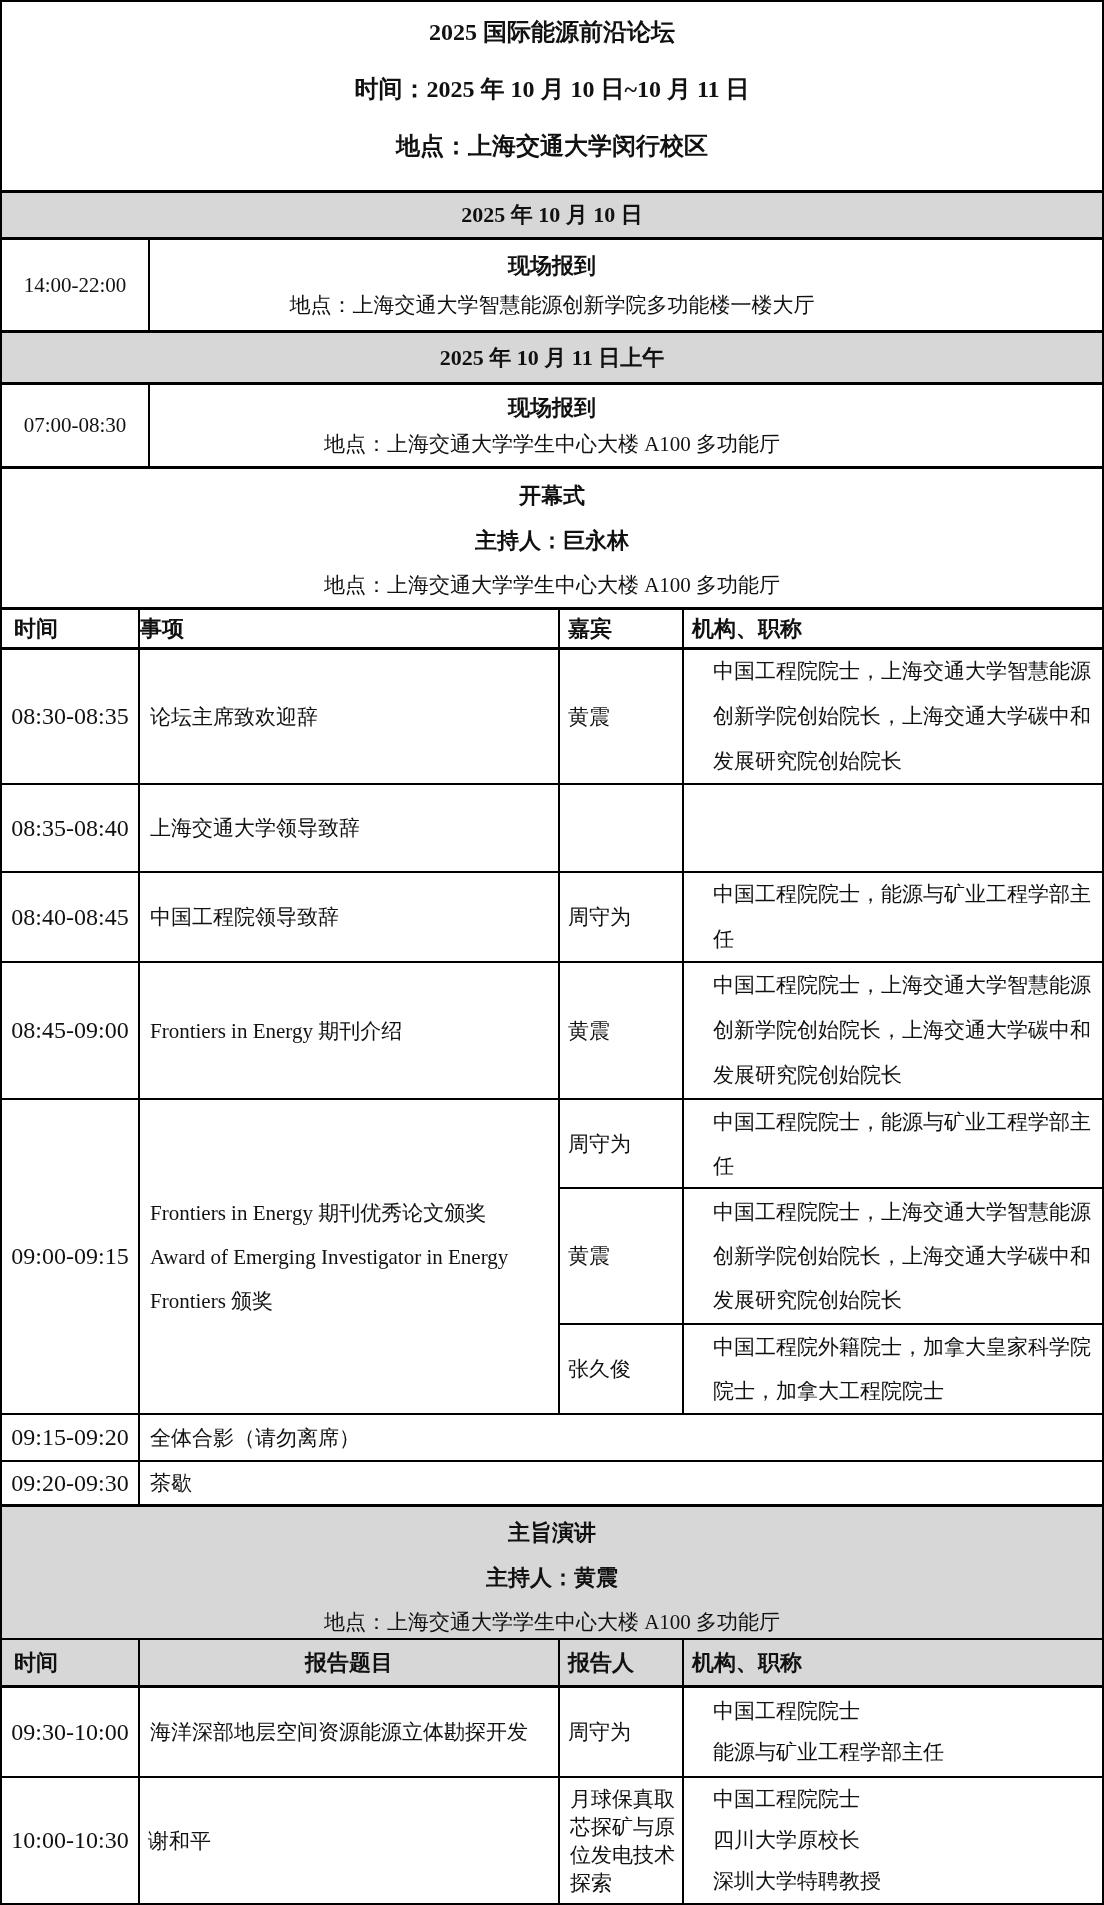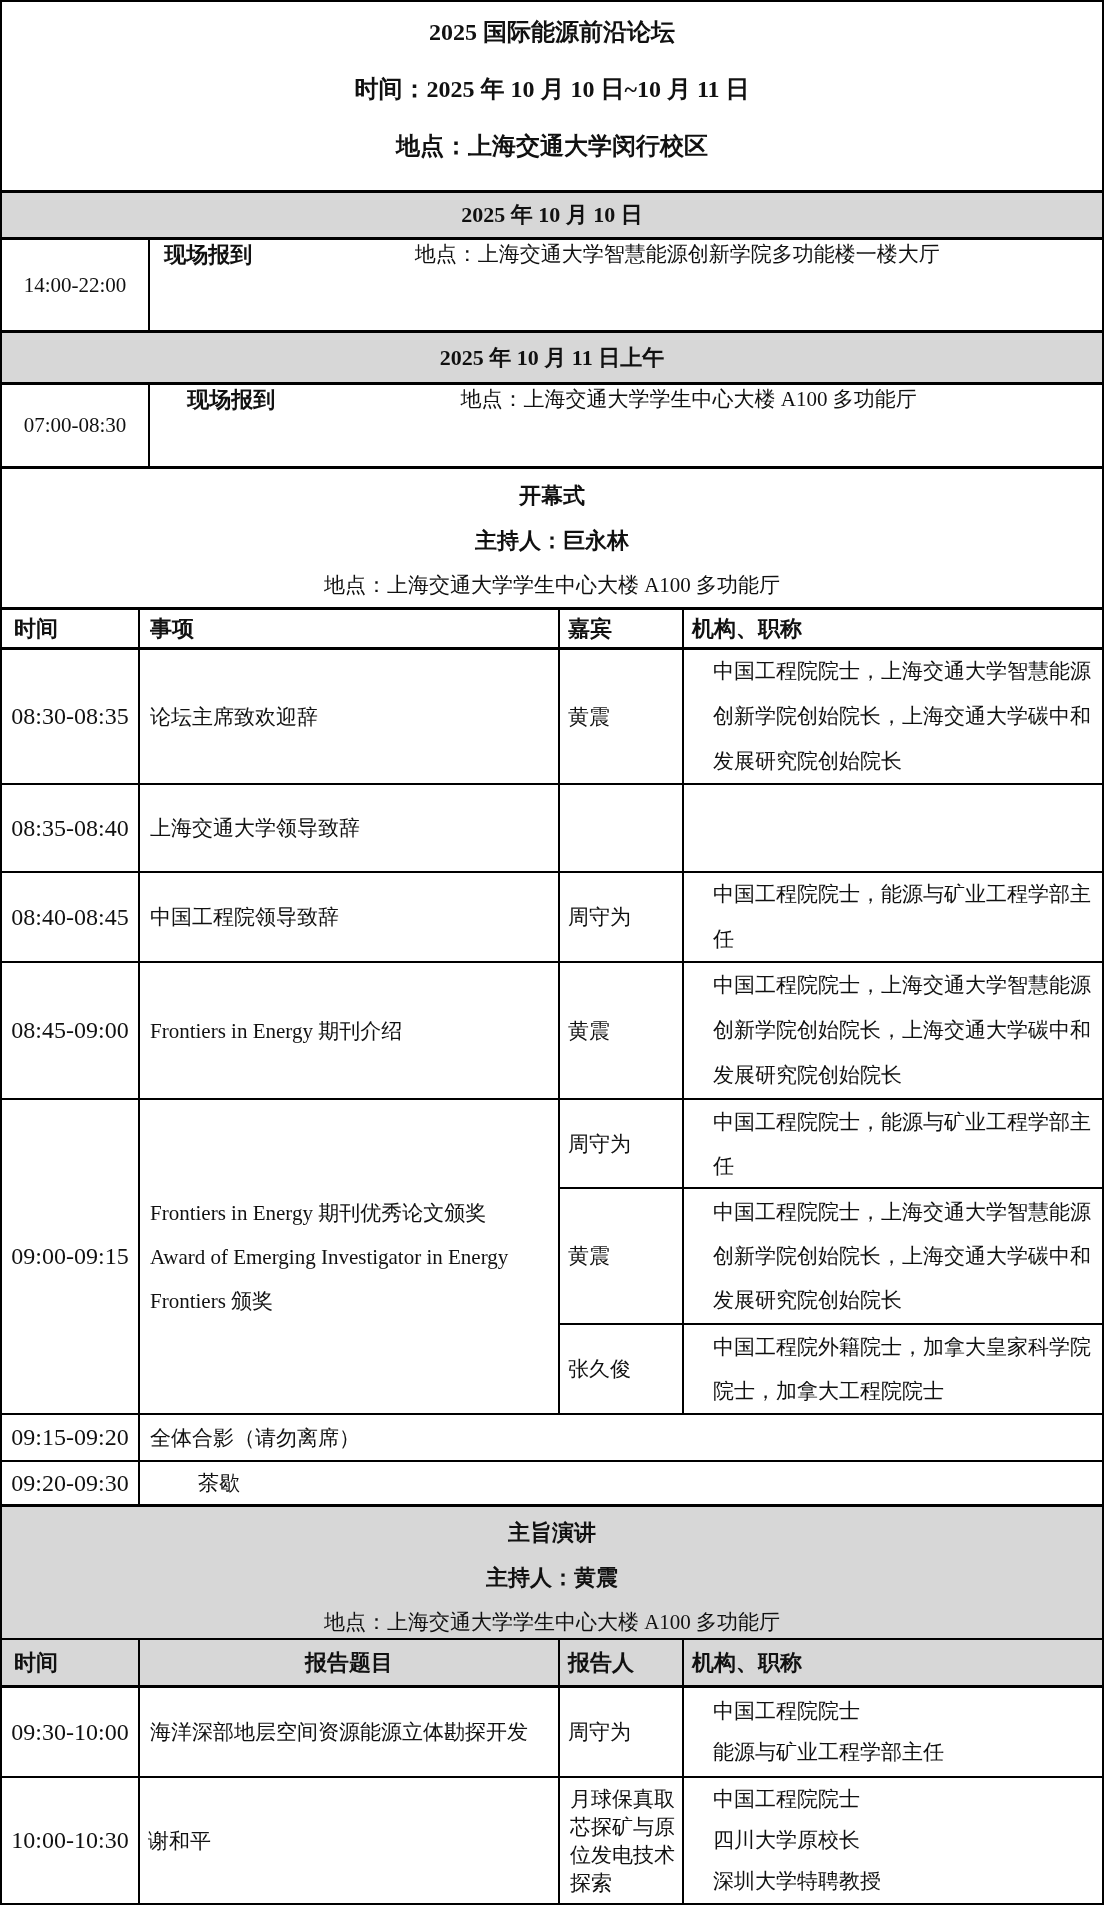"现场报到" .reg-body { flex-direction: row -> column }
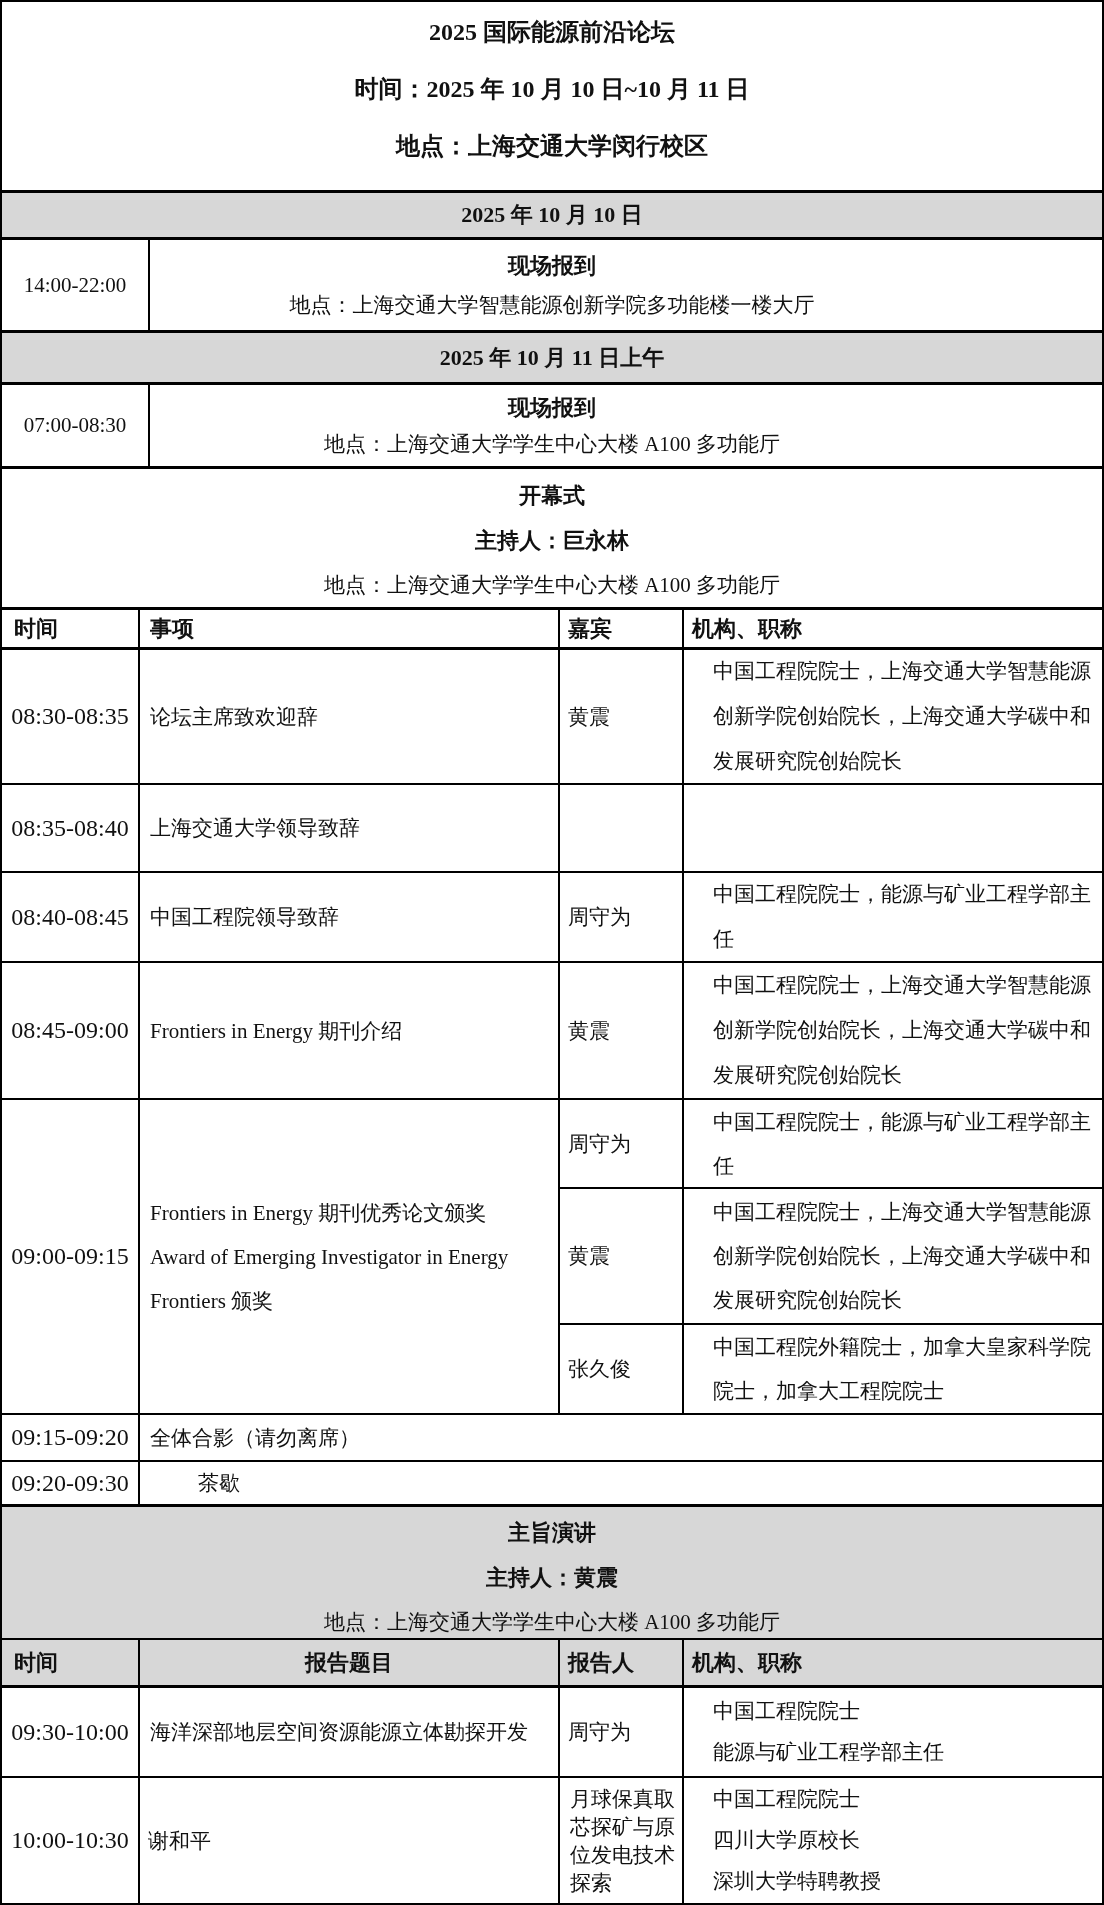"事项" .hc { padding-left: 10px -> 0 }
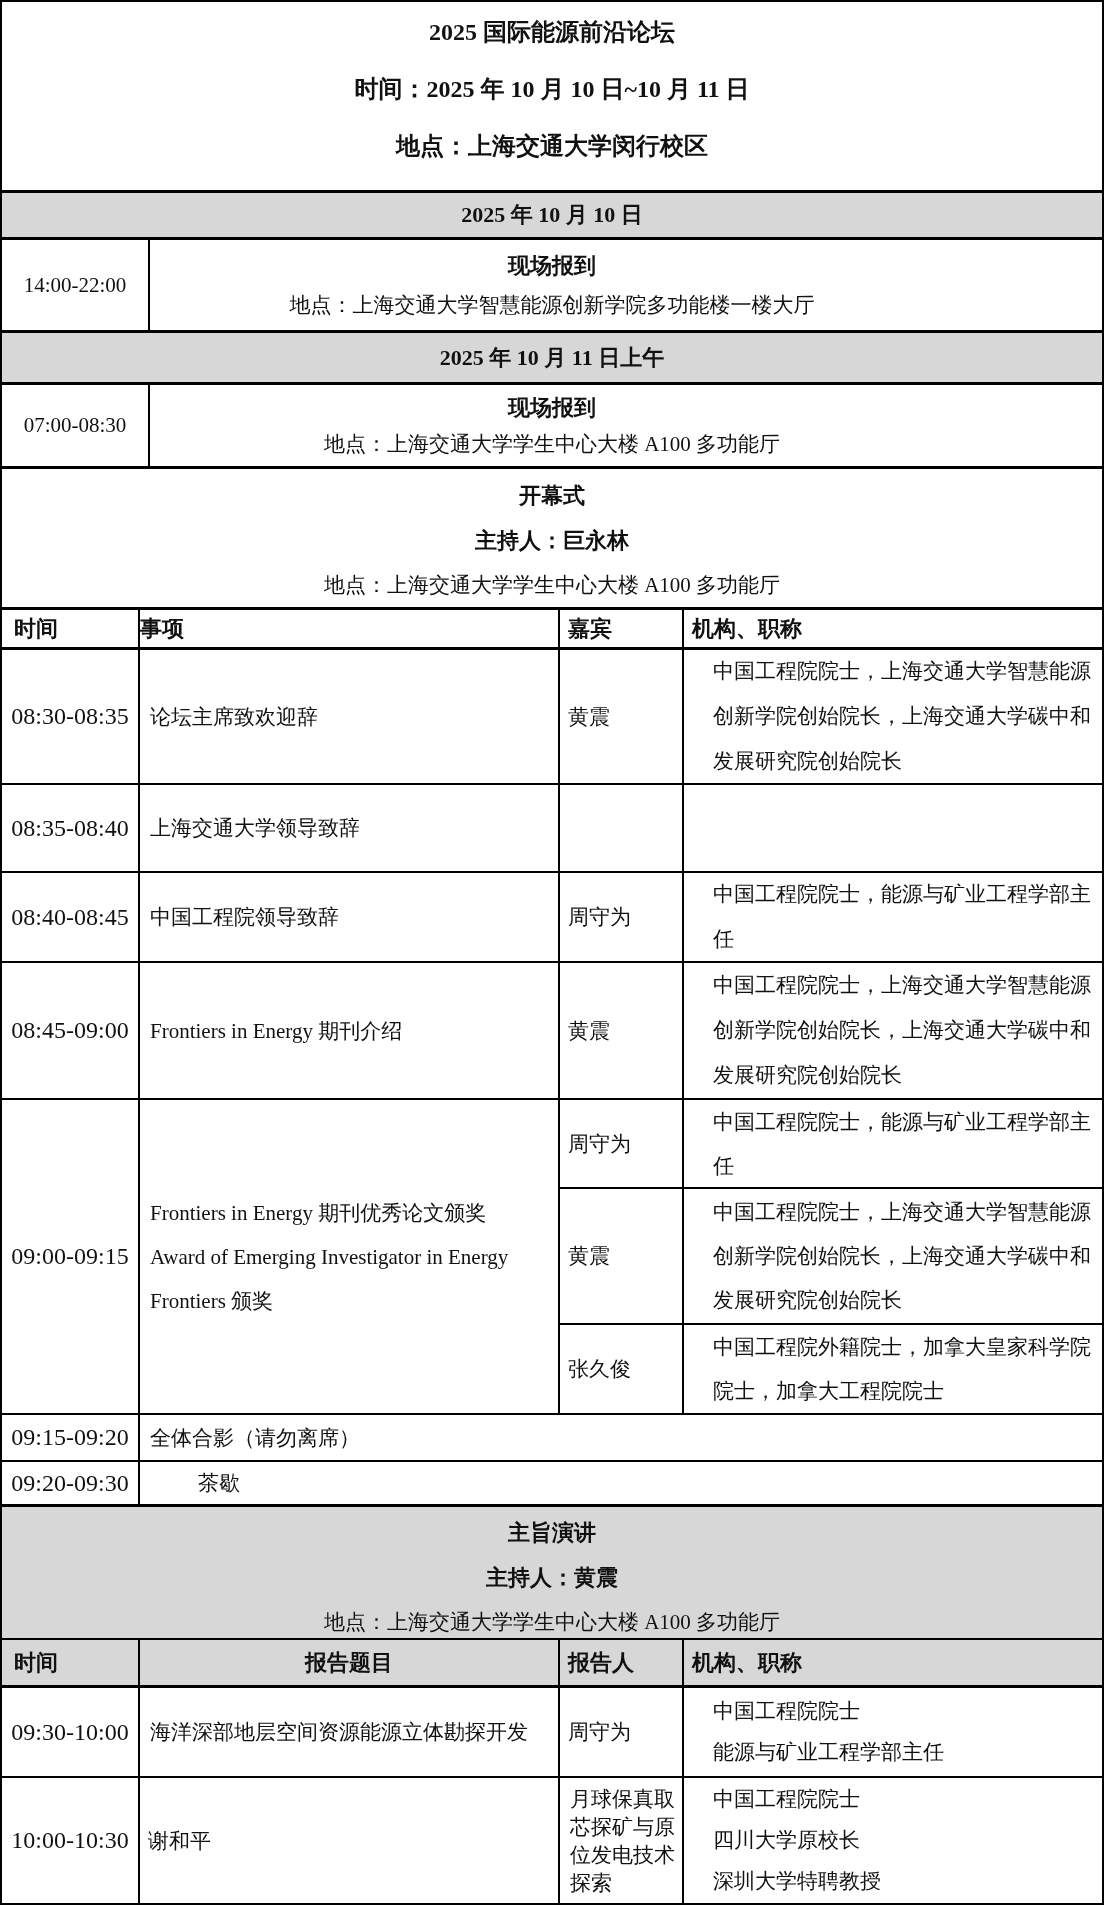"09:20-09:30" .brow.thickb { gap: 48px -> none }
